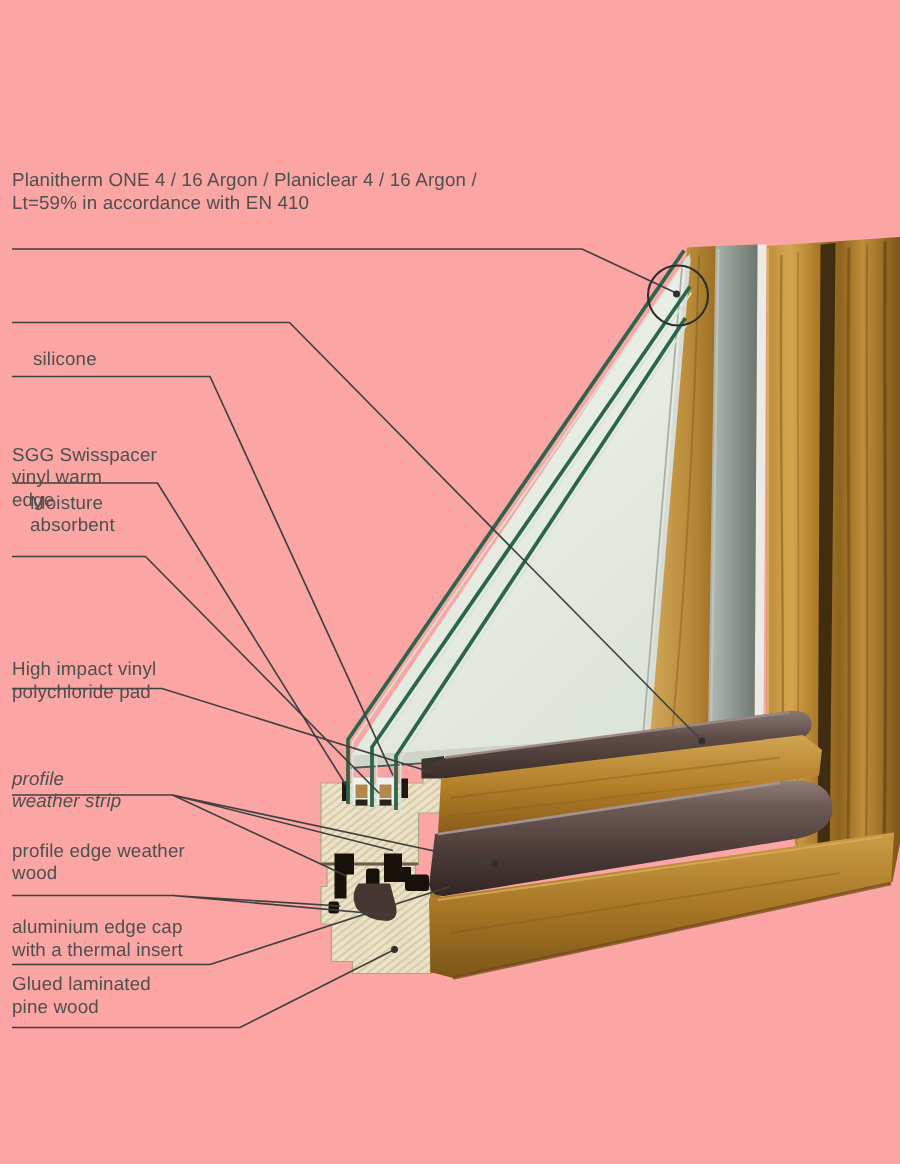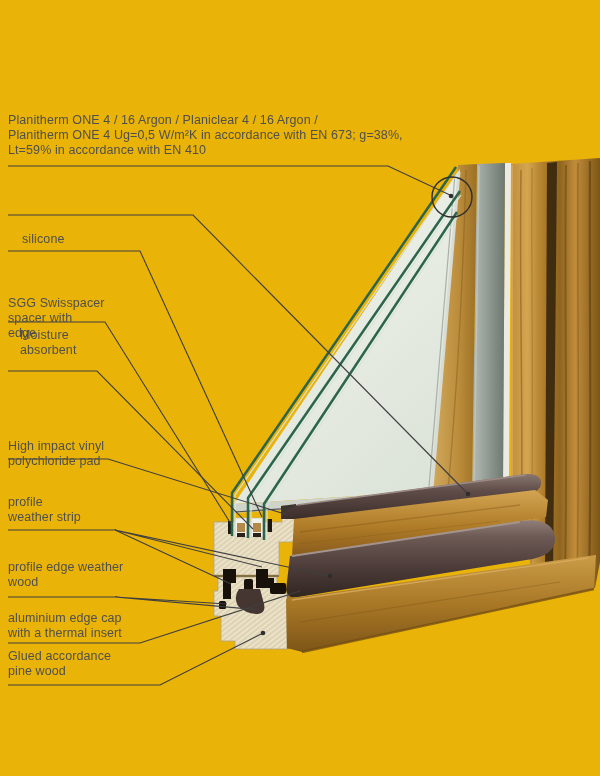"Planitherm ONE 4 / 16" .stage { background: #eab308 -> #fca5a5 }
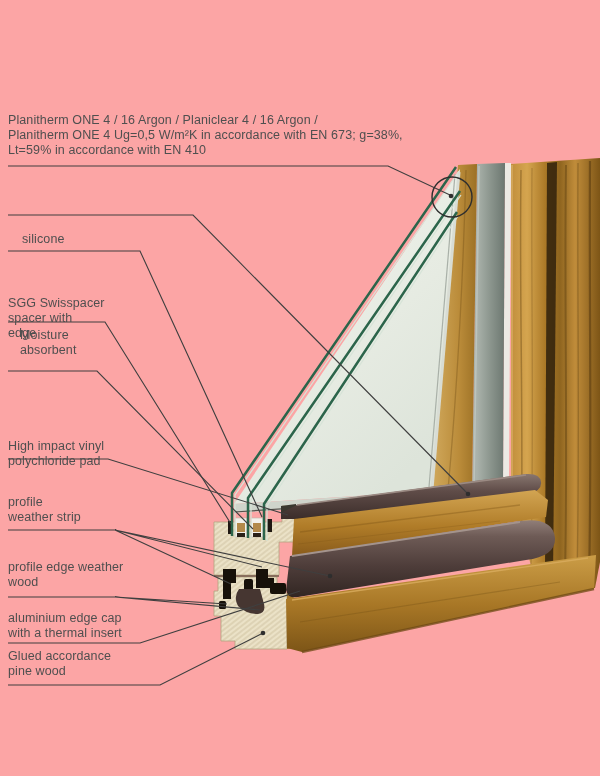"Planitherm ONE 4 Ug=0,5 W/m²K" span { html: <span>Planitherm ONE 4 Ug=0,5 W/m²K in accordance with EN 673; g=38%,</span> -> none }
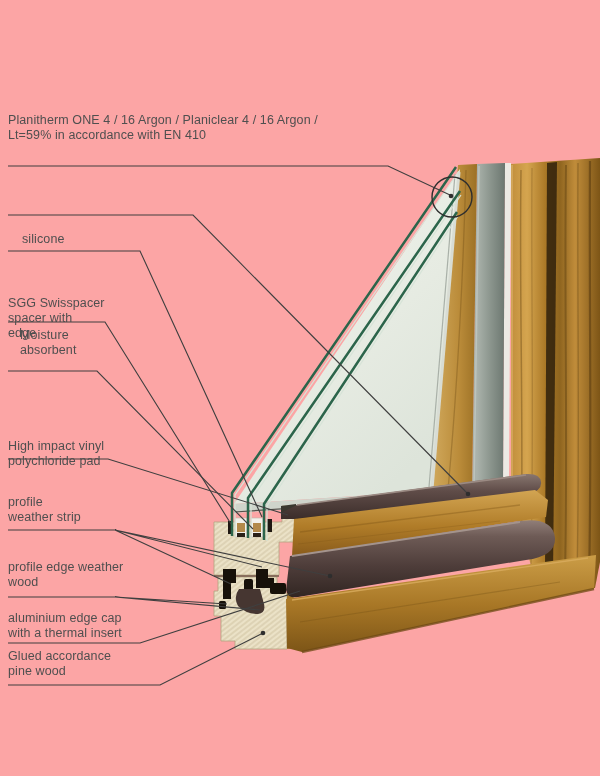"spacer with" span { text: spacer with -> vinyl warm }
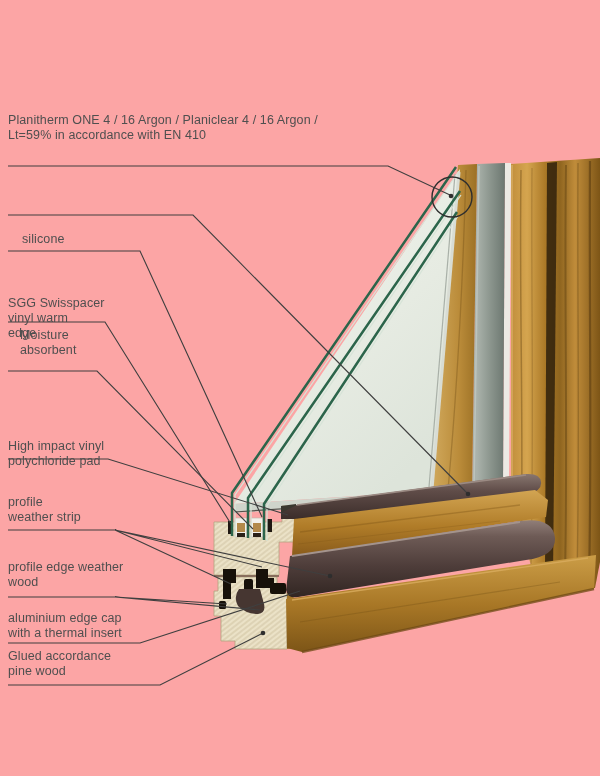"profile" #lbl-weatherstrip { font-style: none -> italic; top: 495px -> 512px }
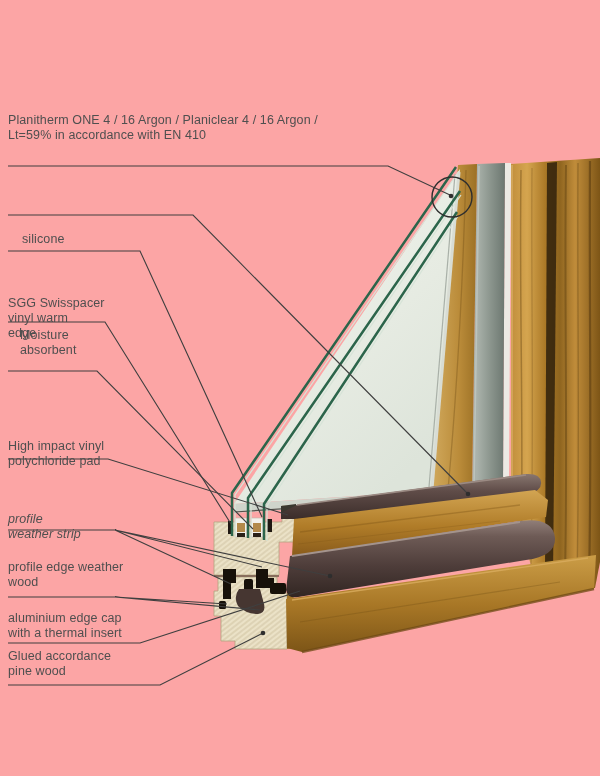"Glued accordance" span { text: accordance -> laminated }
